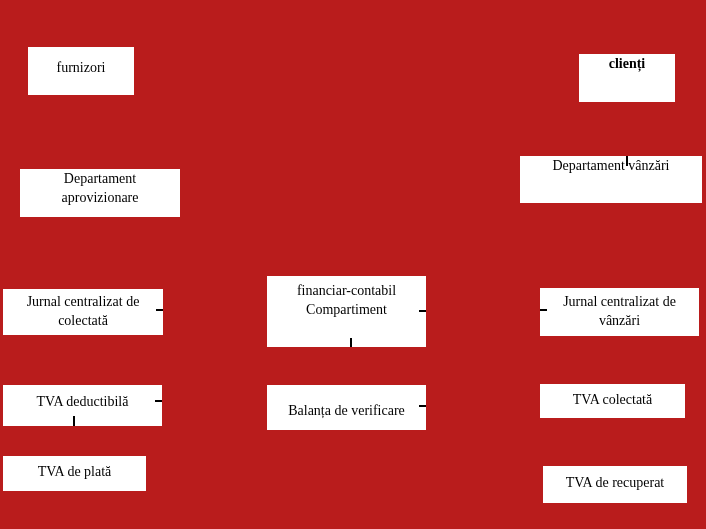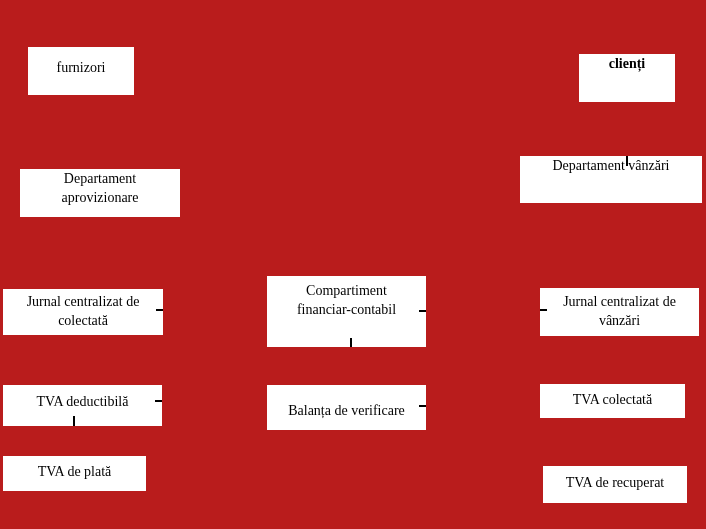"Compartiment" span.line { order: before "financiar-contabil" -> after "financiar-contabil" }
